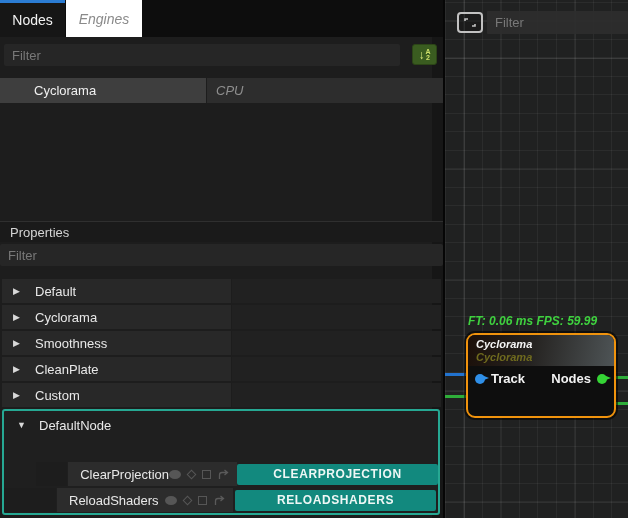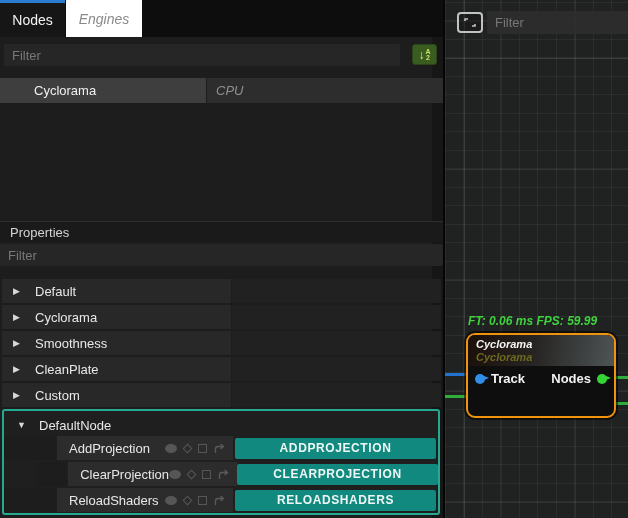"AddProjection" div.action-row { html: <div> <div></div> <div> <span>AddProjection</span> <span> <span></span> <span></span> <span></span> <svg> <path></path> </svg> </span> </div> <div> <button>ADDPROJECTION</button> </div> </div> -> none }
